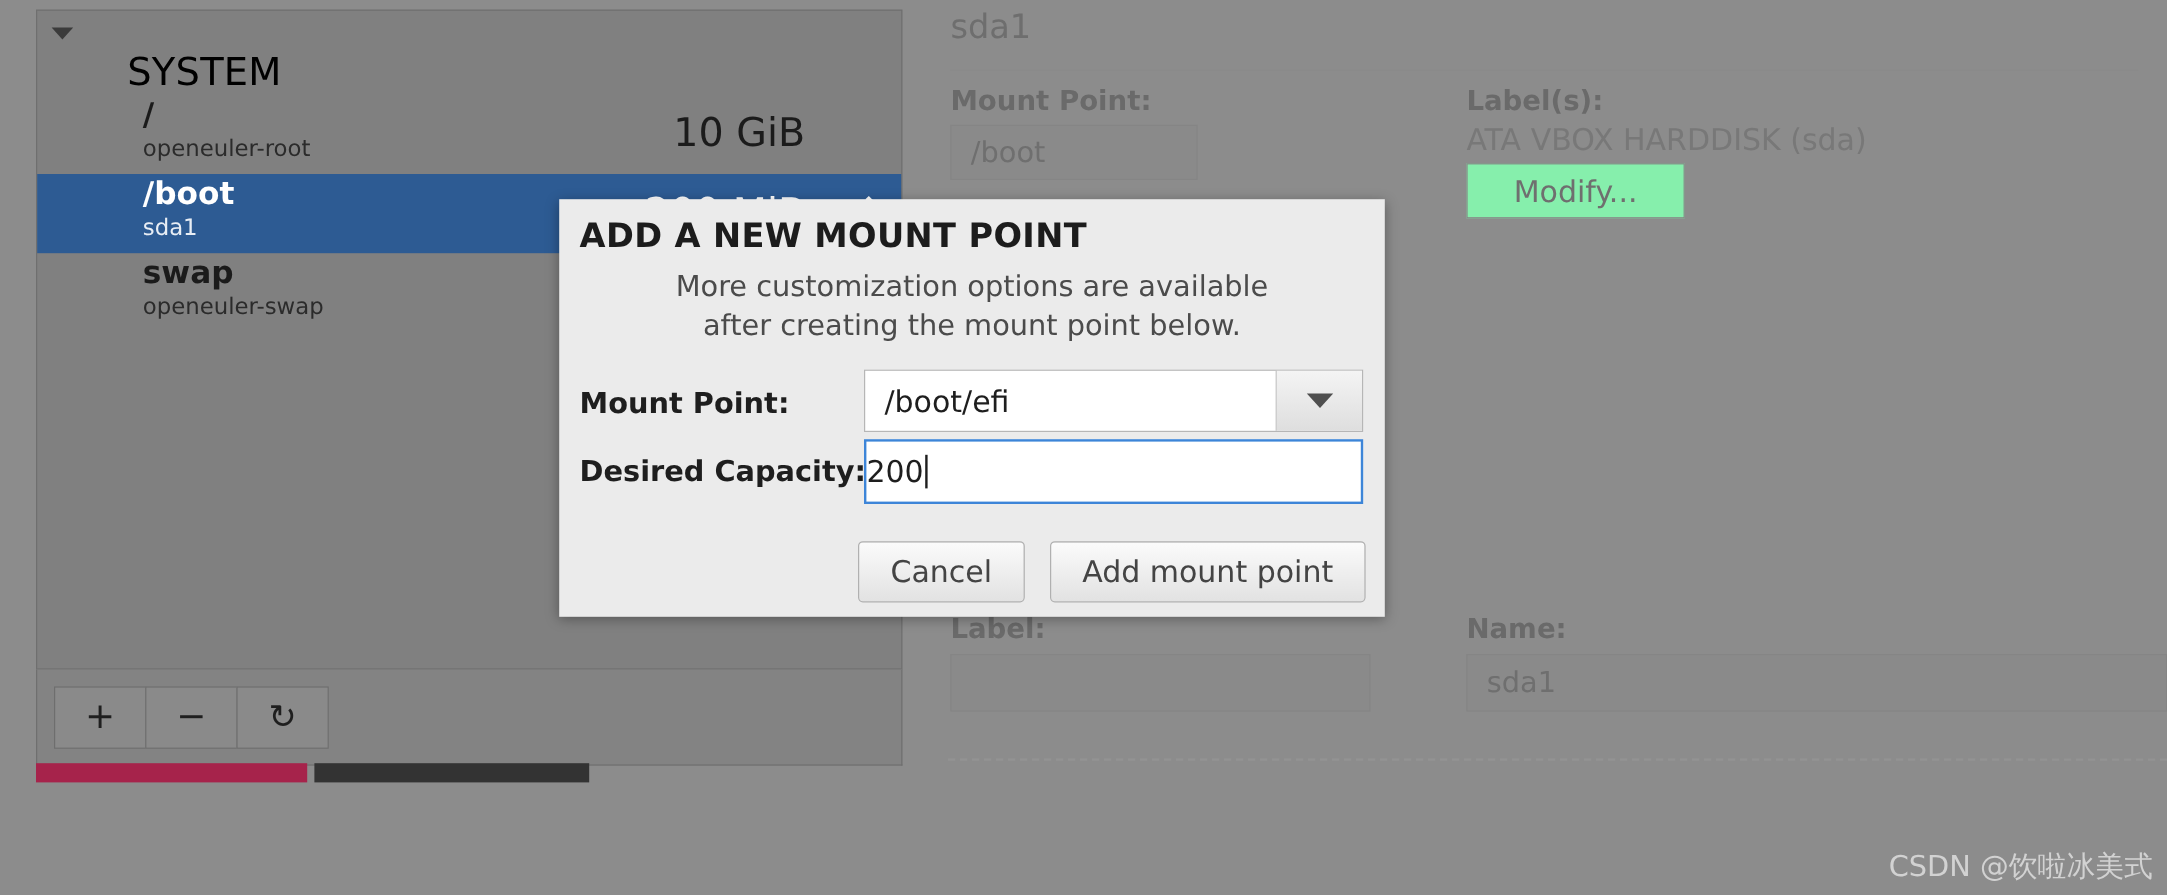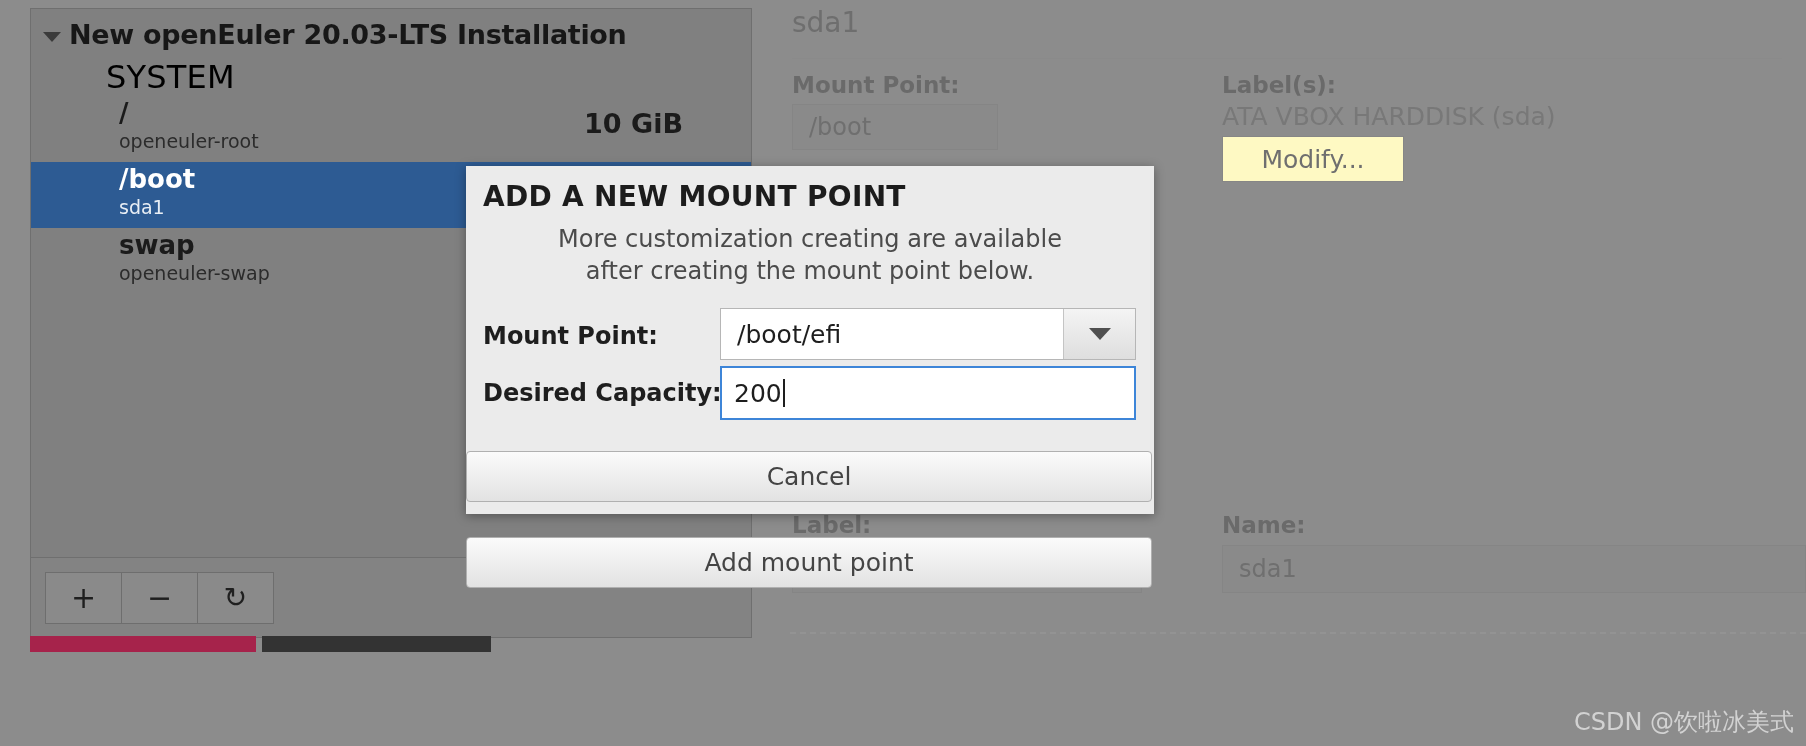"New openEuler 20.03-LTS Installation" span.tree-title { html: <span>New openEuler 20.03-LTS Installation</span> -> none }
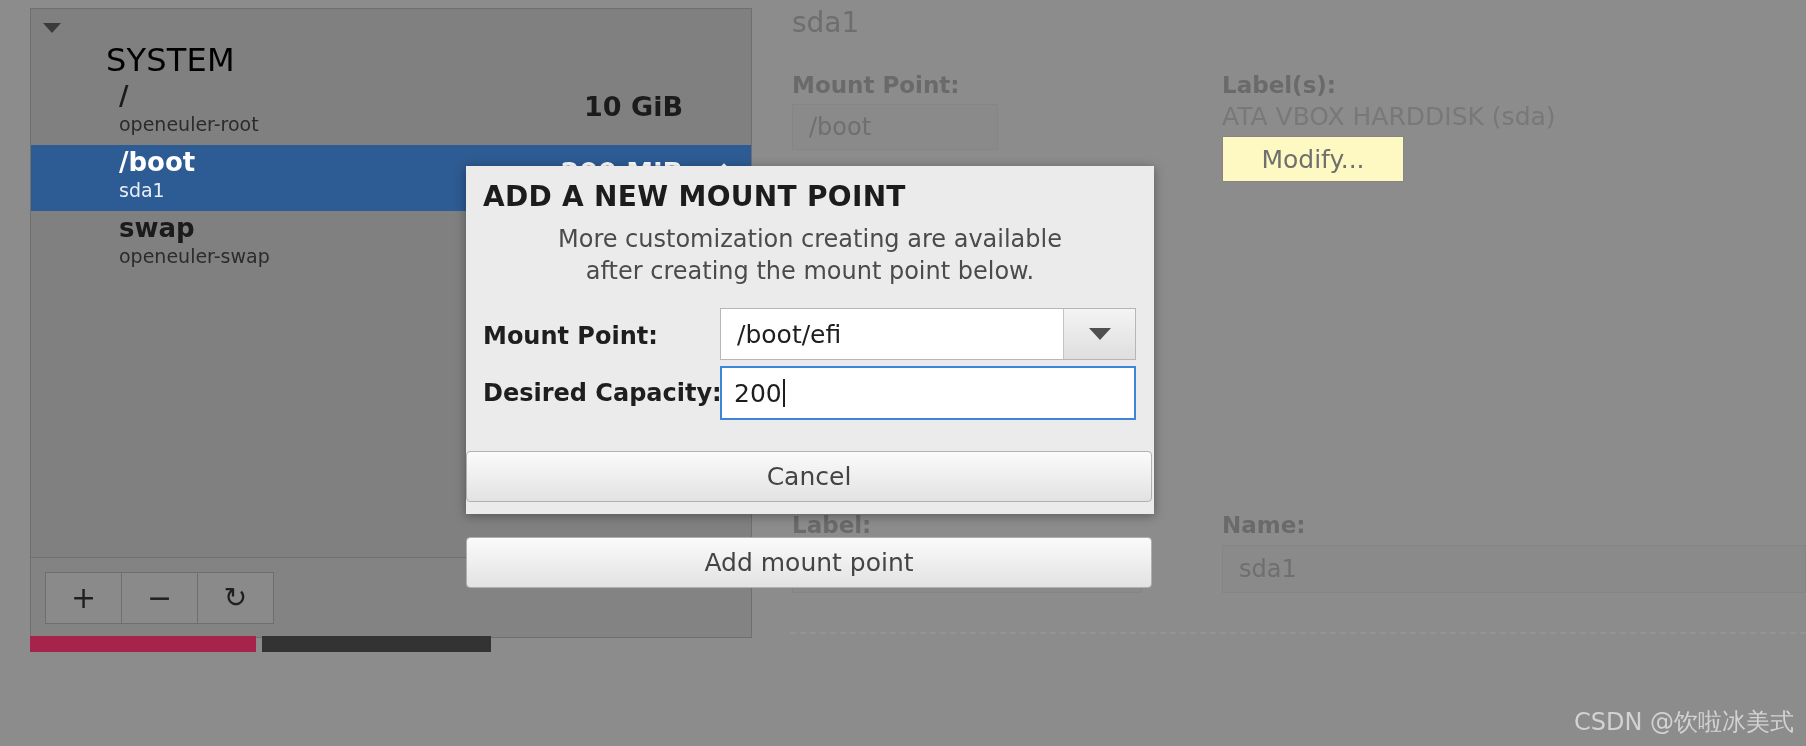"10 GiB" .row .psize { font-size: 27px -> 33px; font-weight: bold -> normal; right: 68px -> 80px }
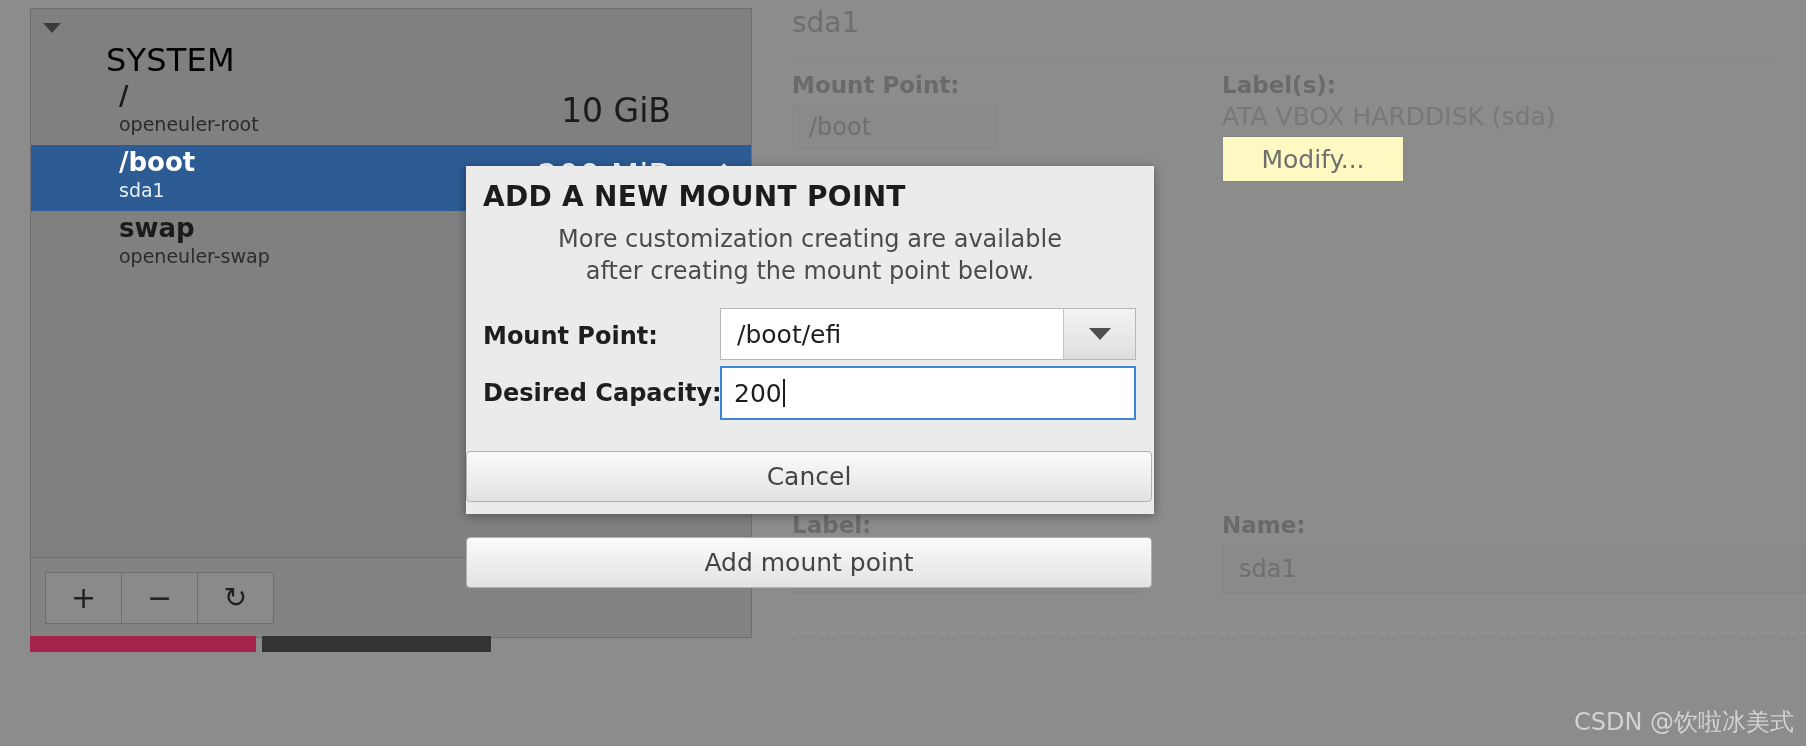"Modify..." .btn-ghost { background: #fef9c3 -> #86efac }
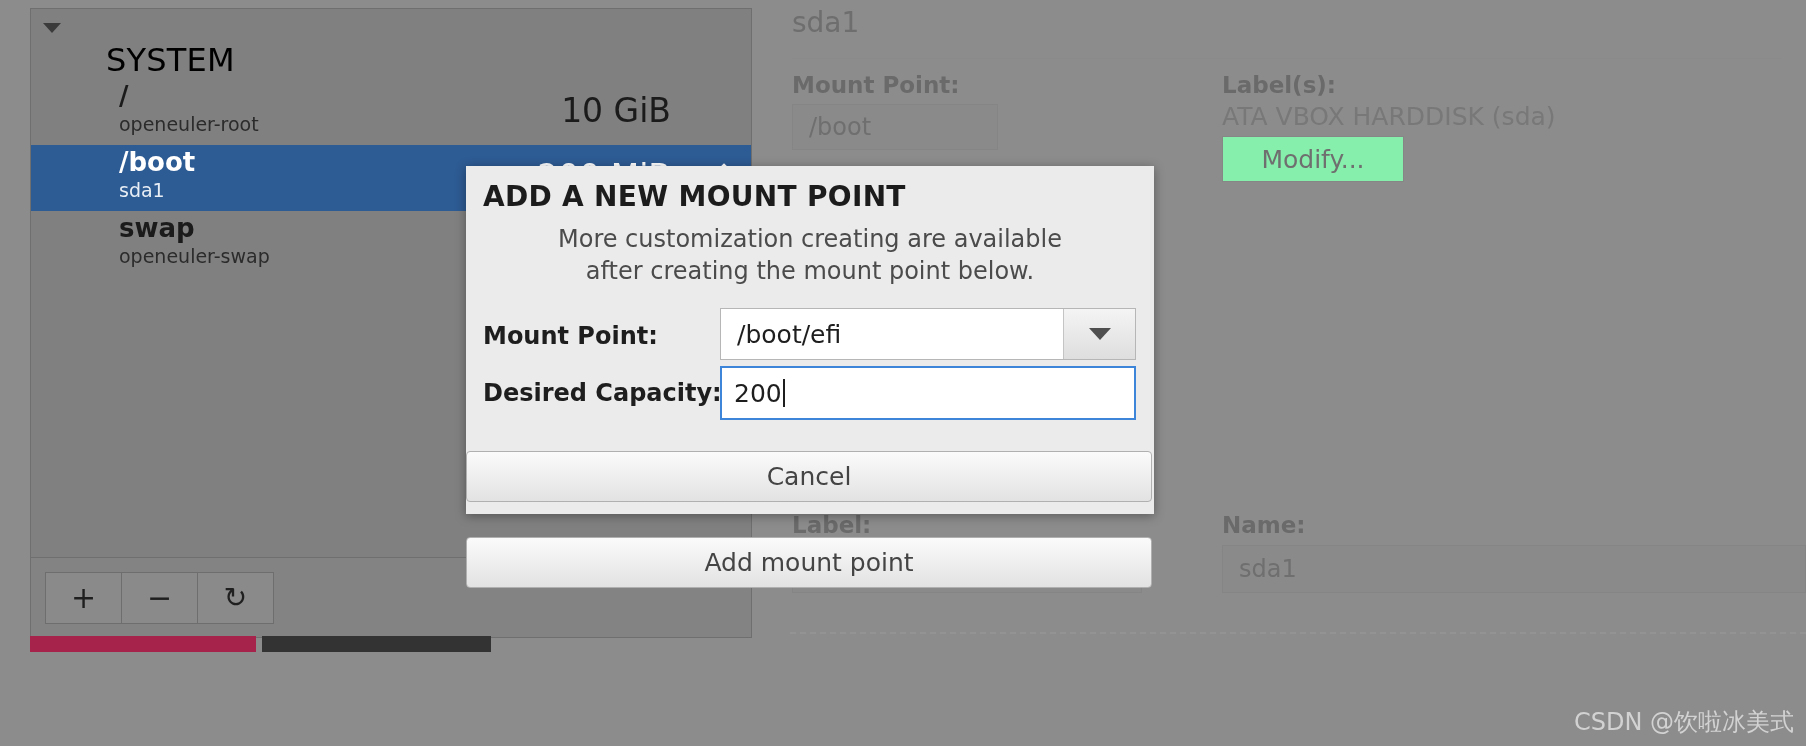"More customization creating are" div { text: creating -> options }
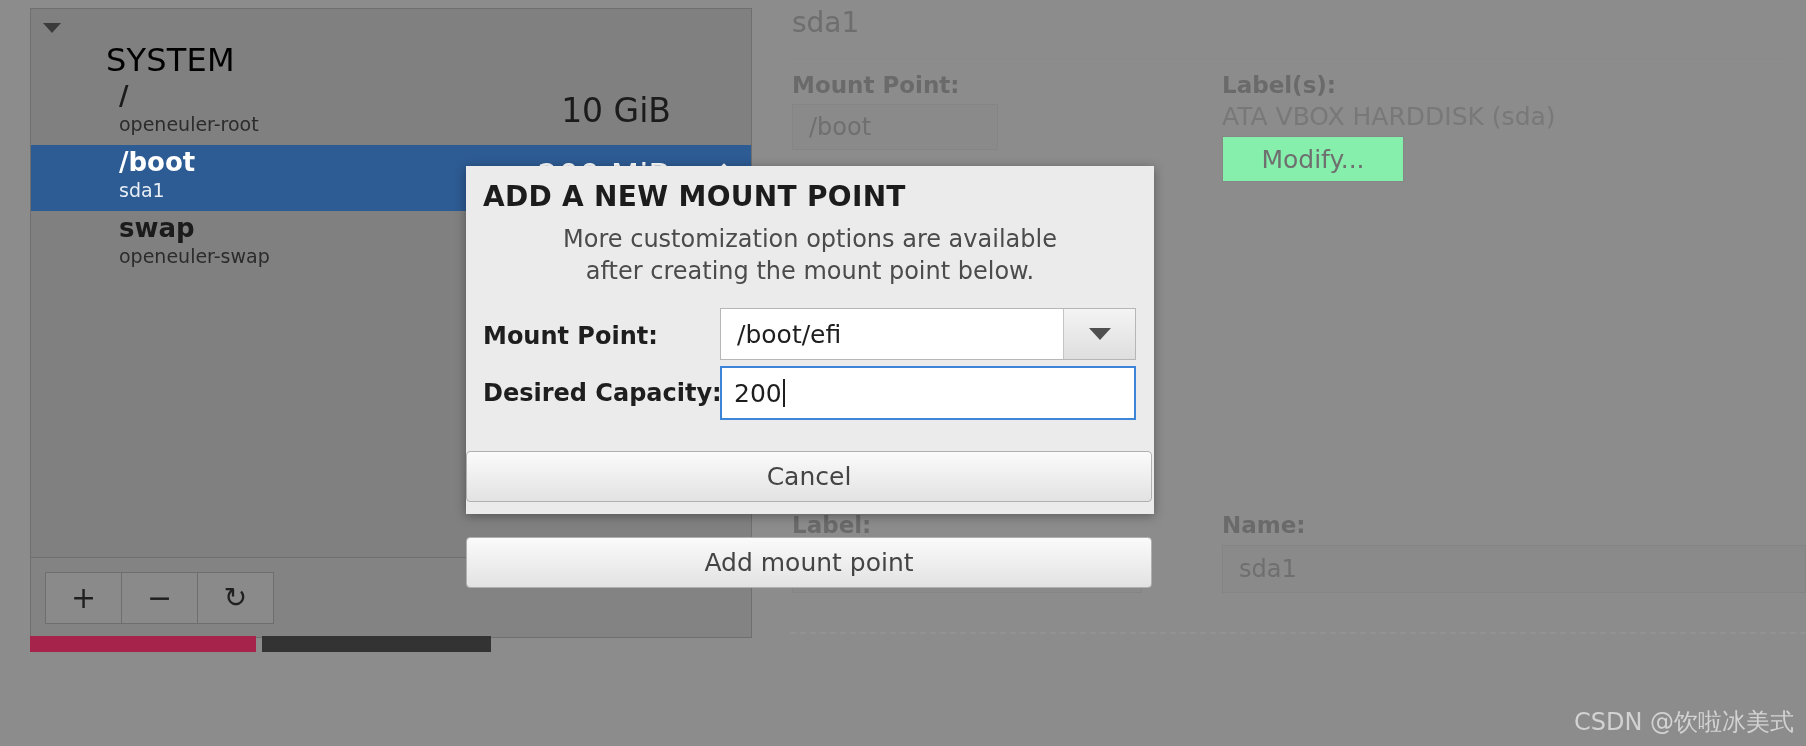"200" .capacity-input { padding-left: 12px -> 0 }
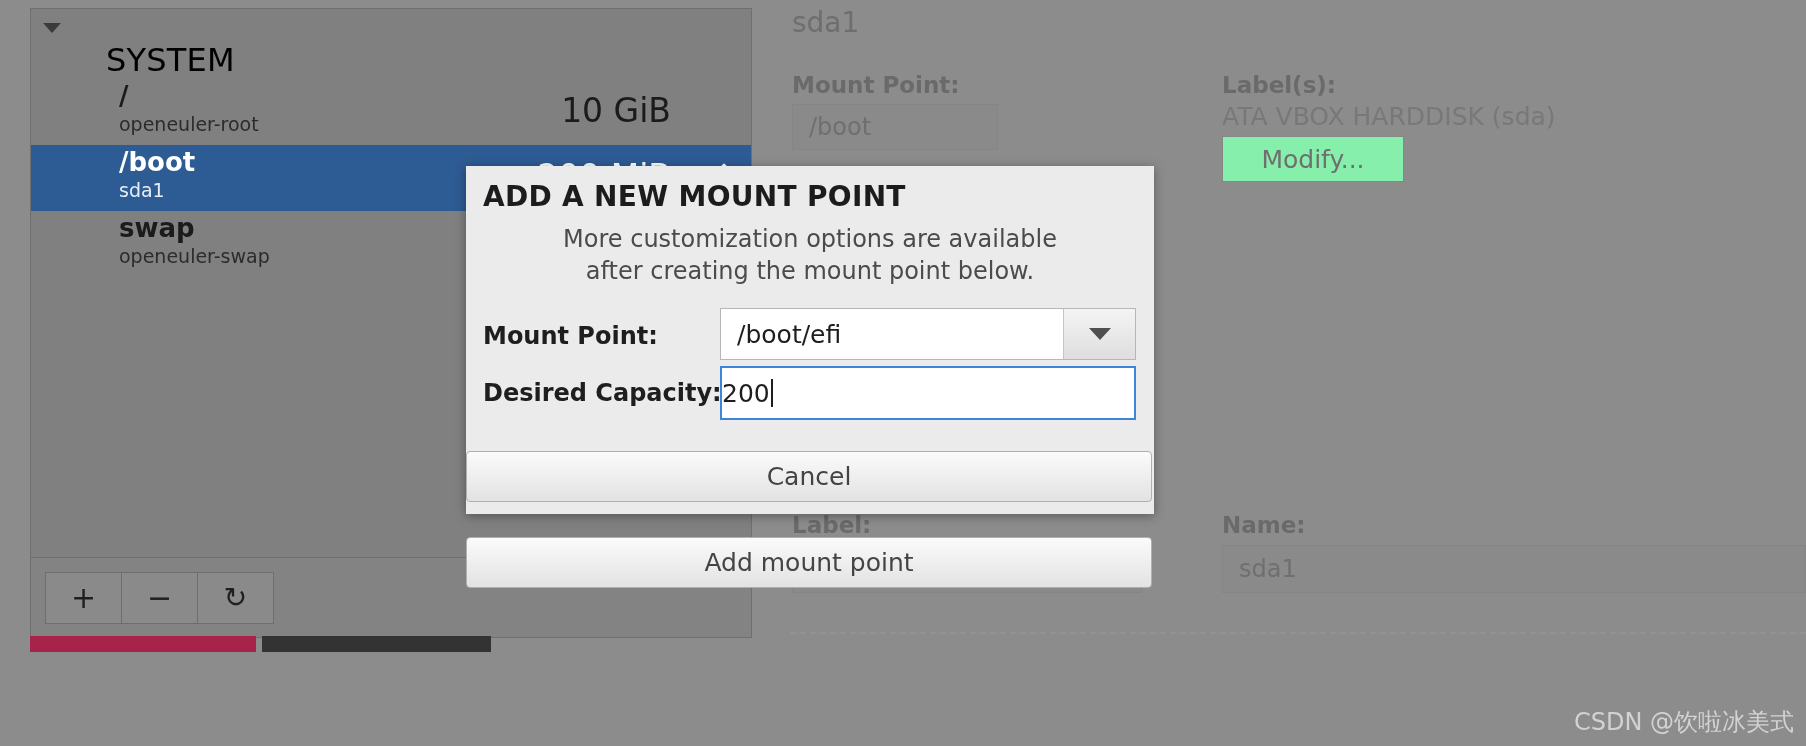"Cancel" .dlg-buttons { flex-direction: column -> none; gap: 35px -> 21px; padding-right: 2px -> 16px }
